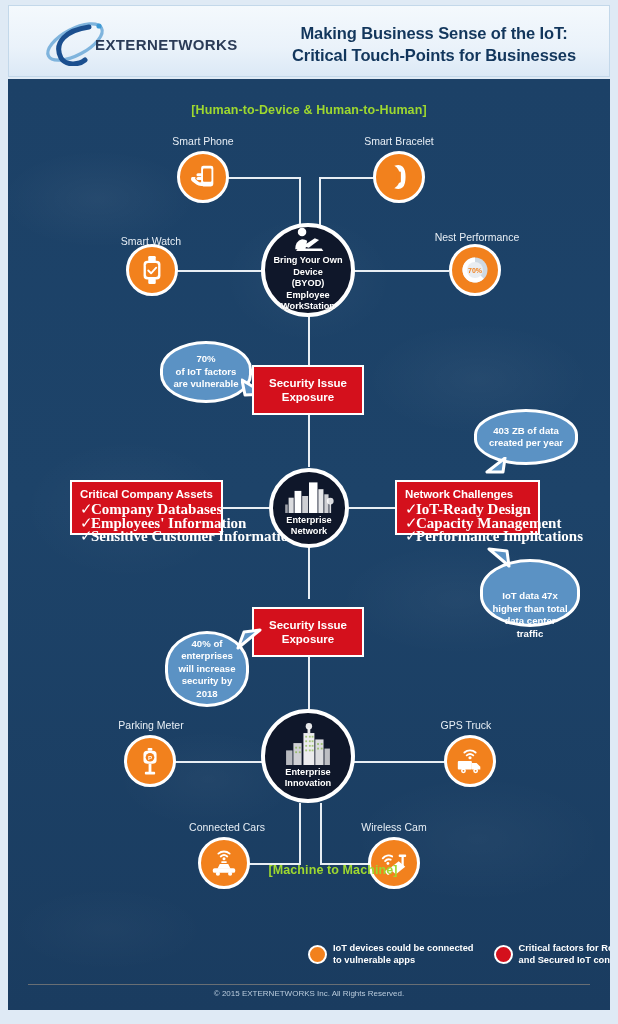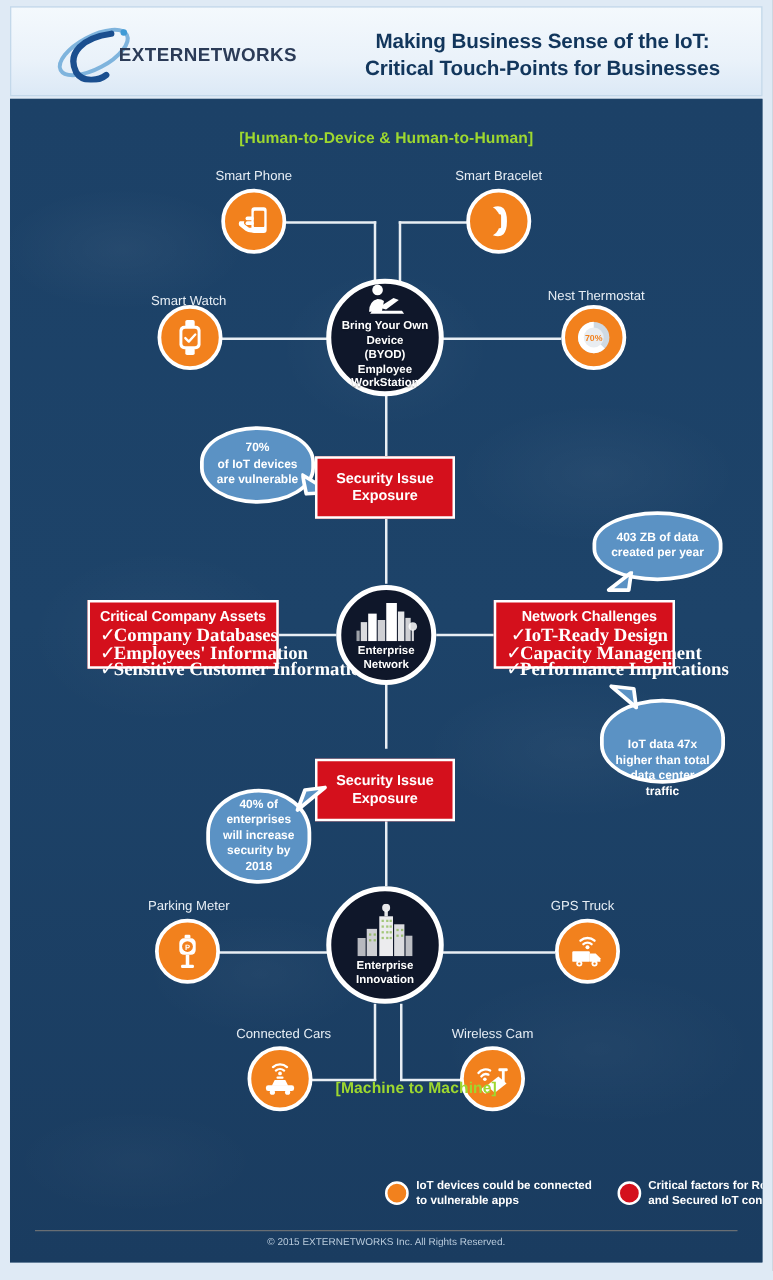"Nest Thermostat" div.node-caption { text: Thermostat -> Performance }
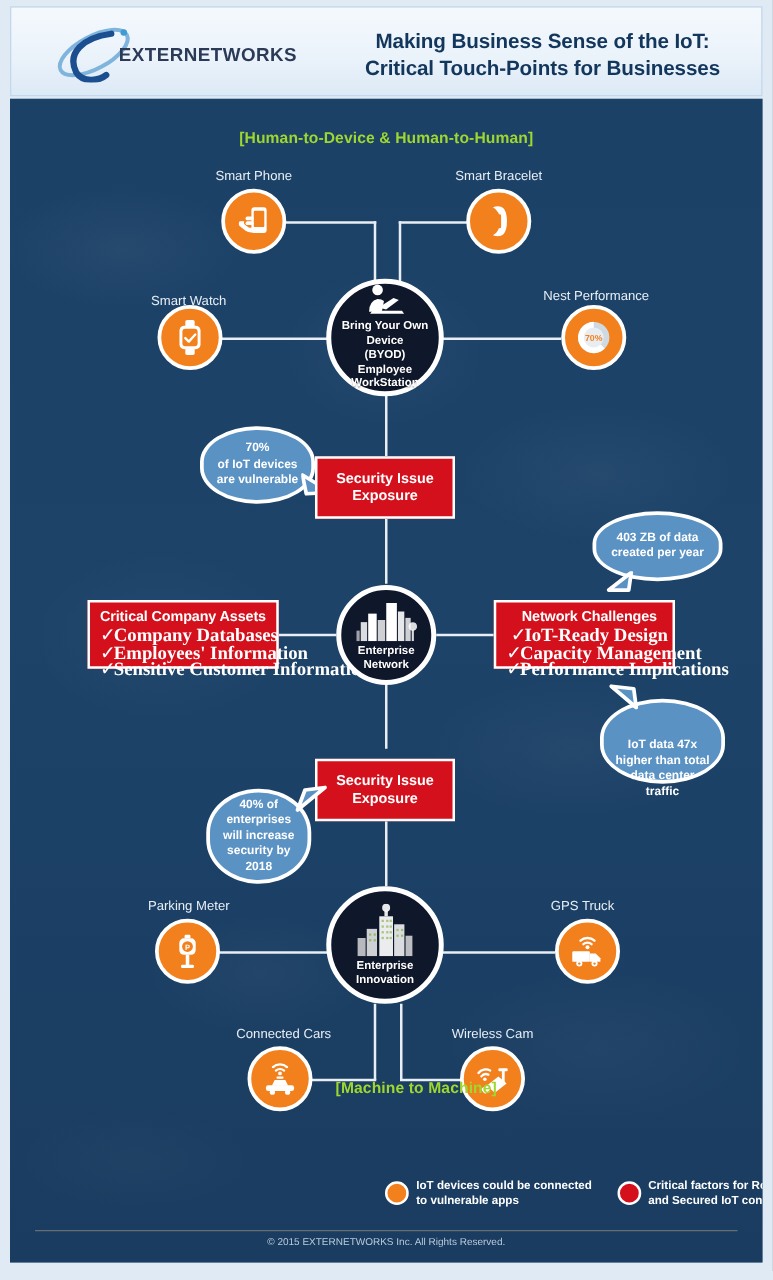"of IoT devices" span.ln { text: devices -> factors }
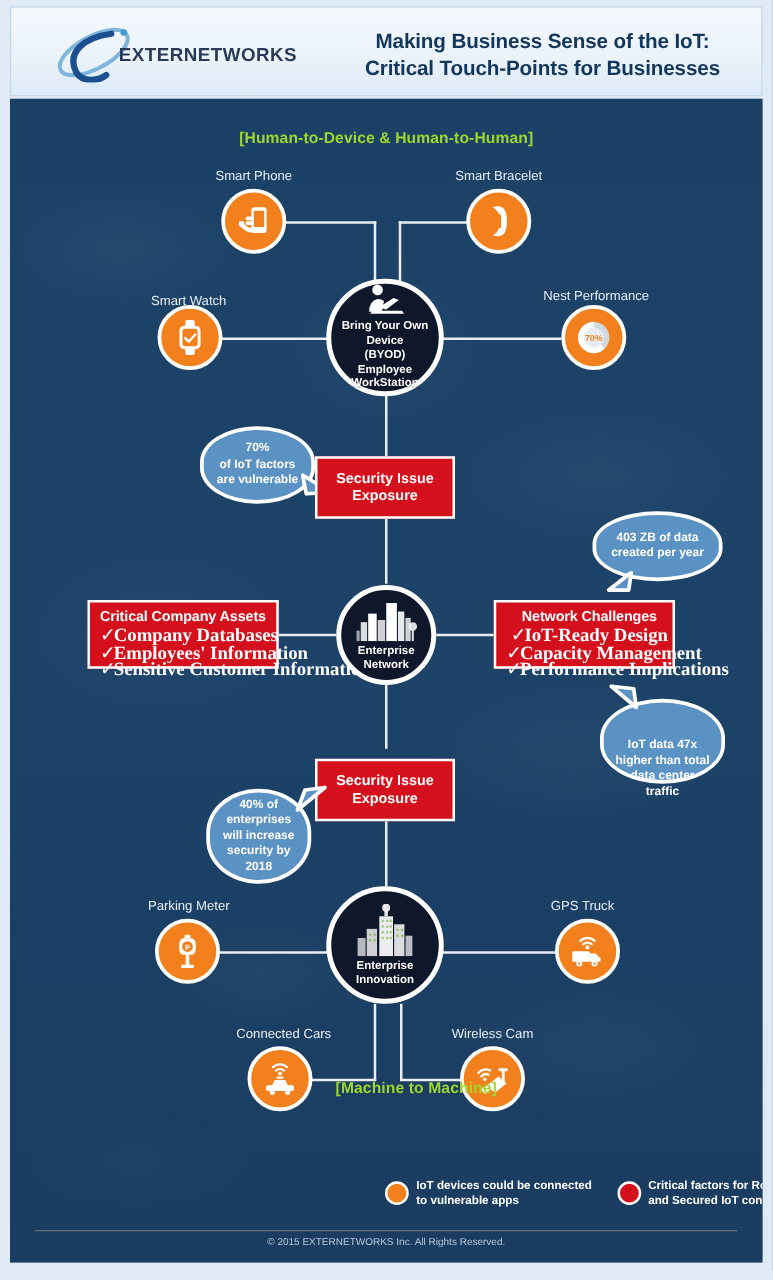"Network Challenges" div.redbox { text-align: center -> none }
